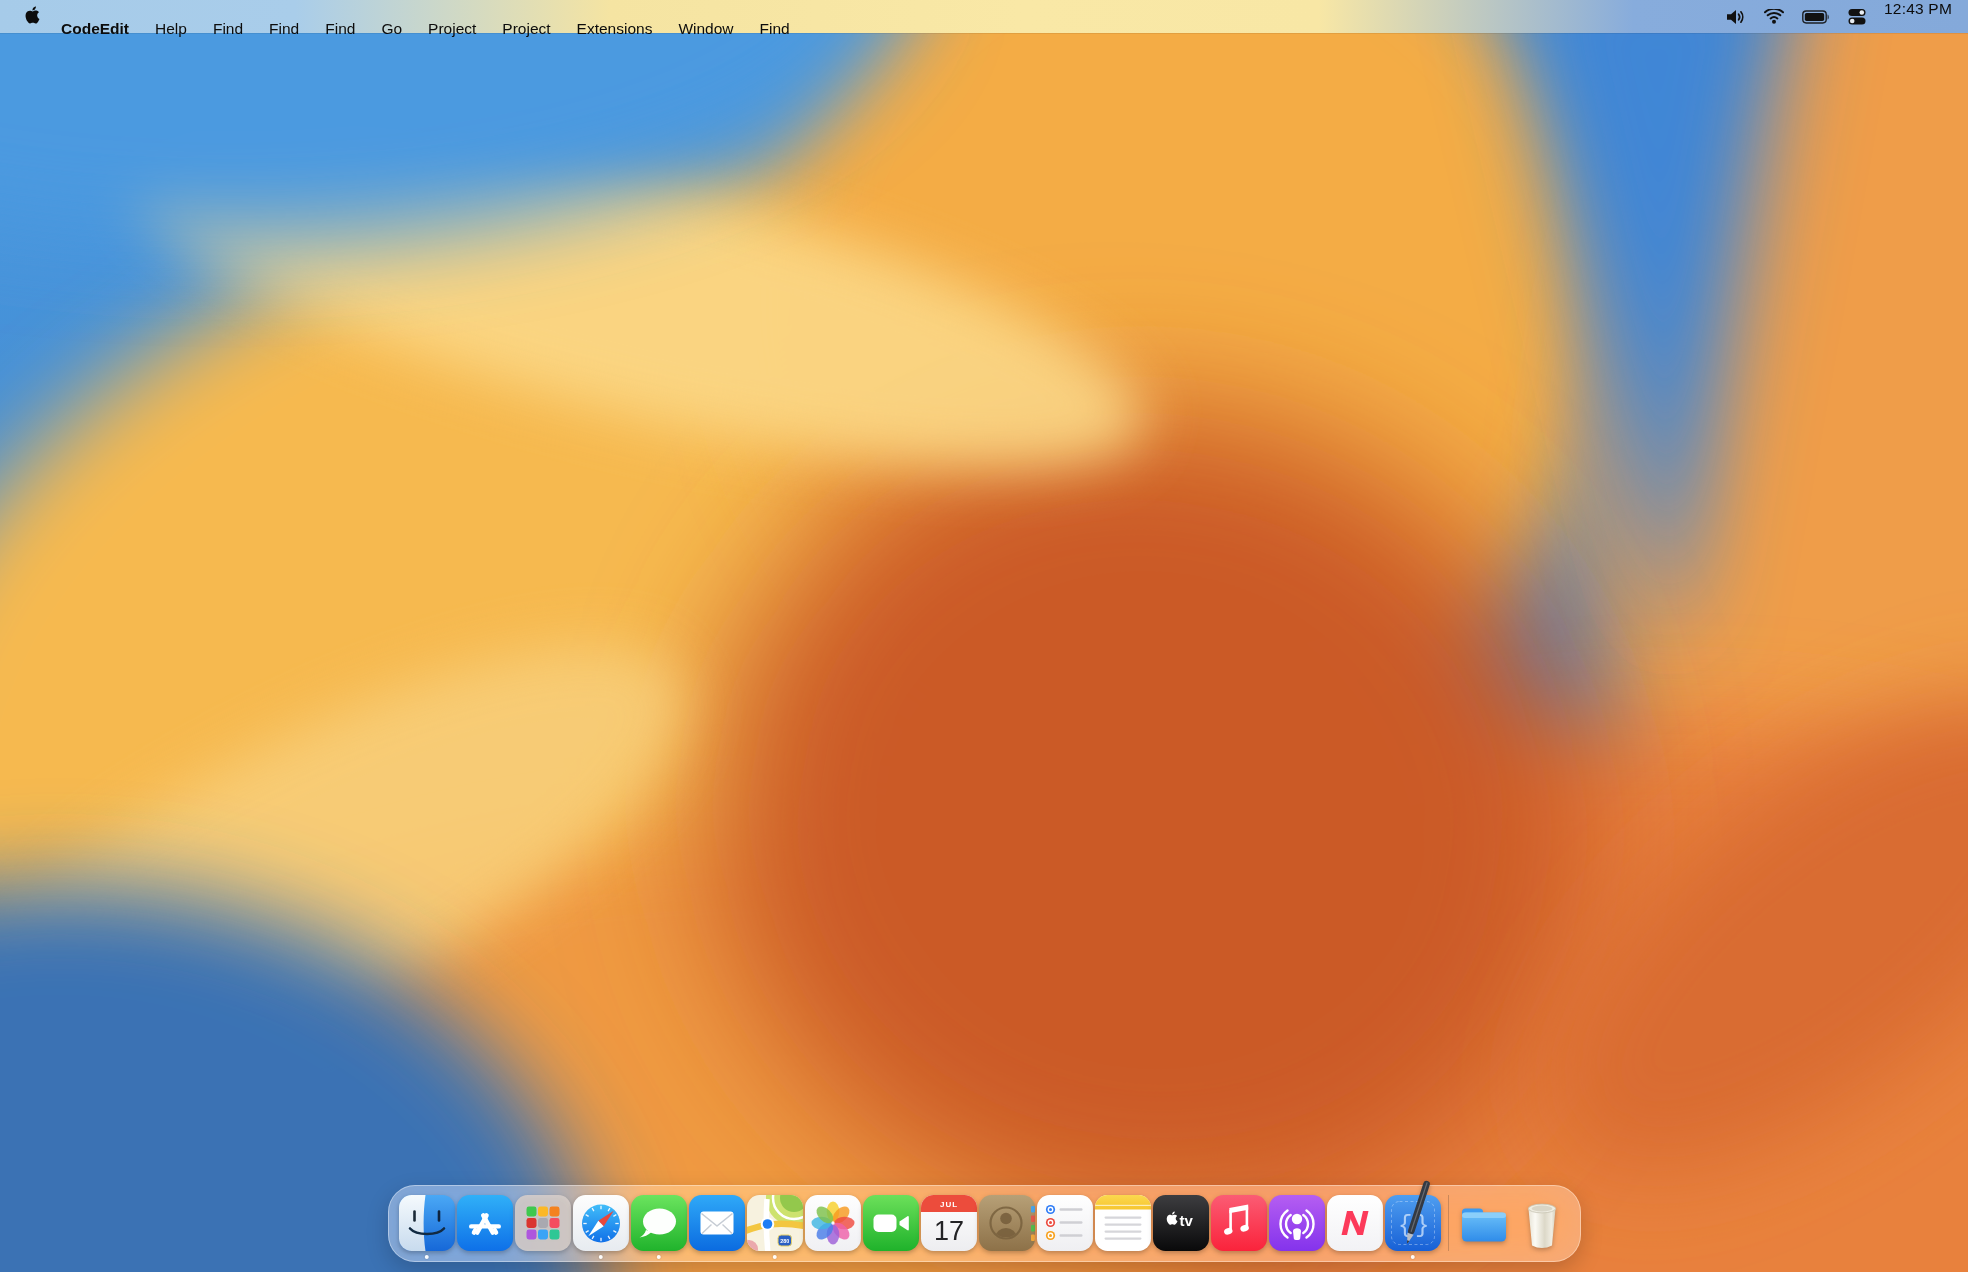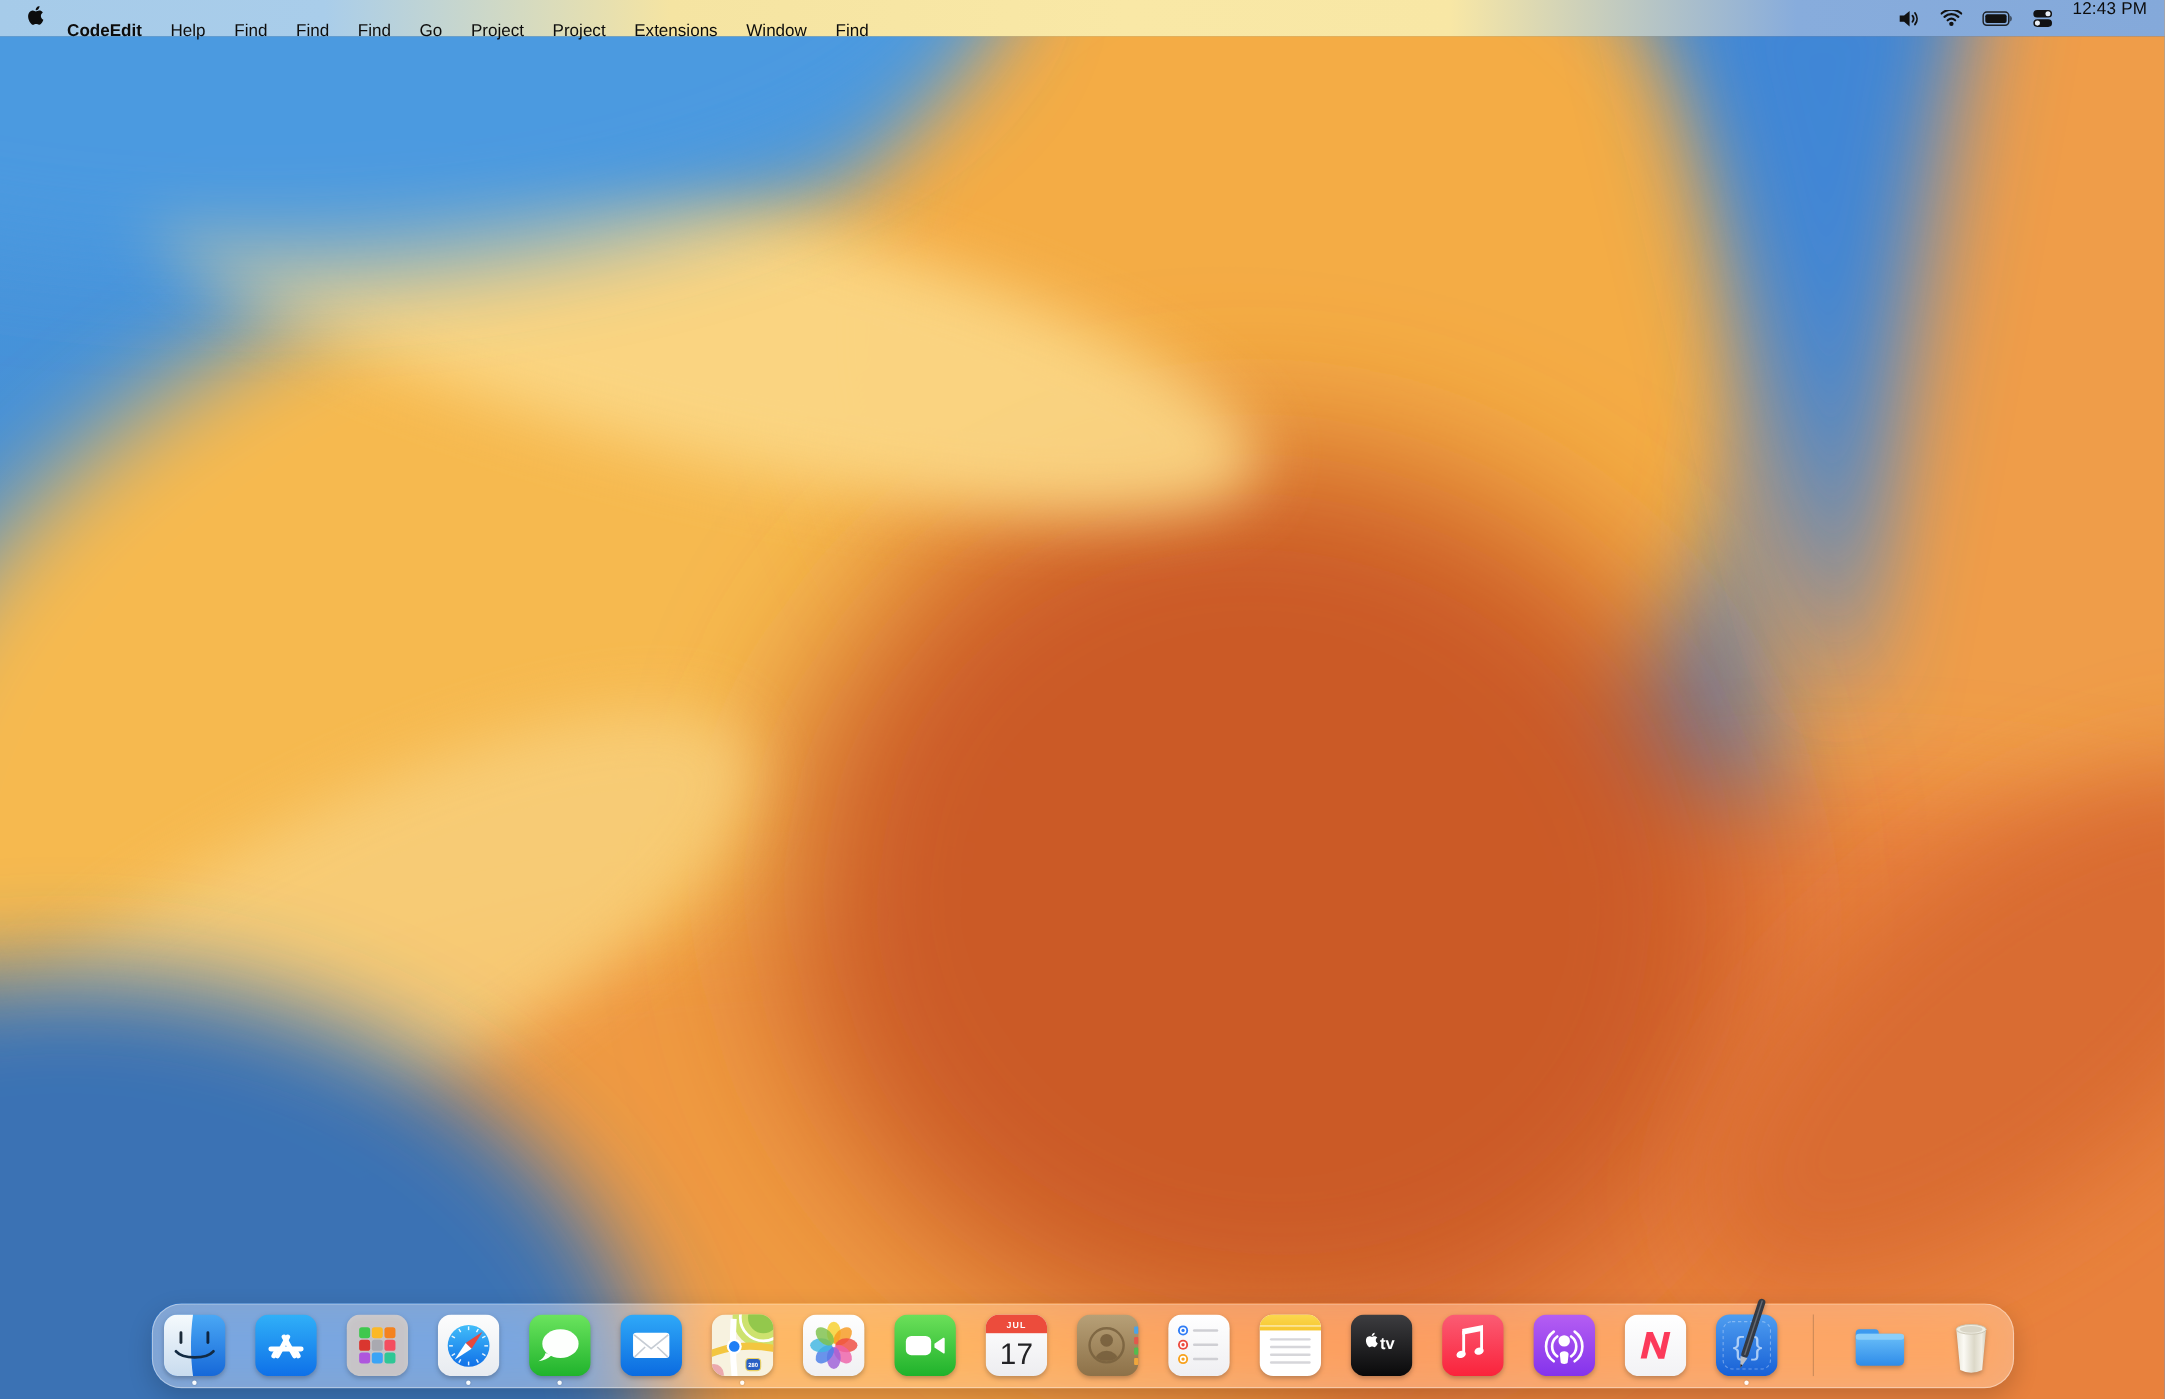"JUL" .dock { gap: 27px -> 2px }
